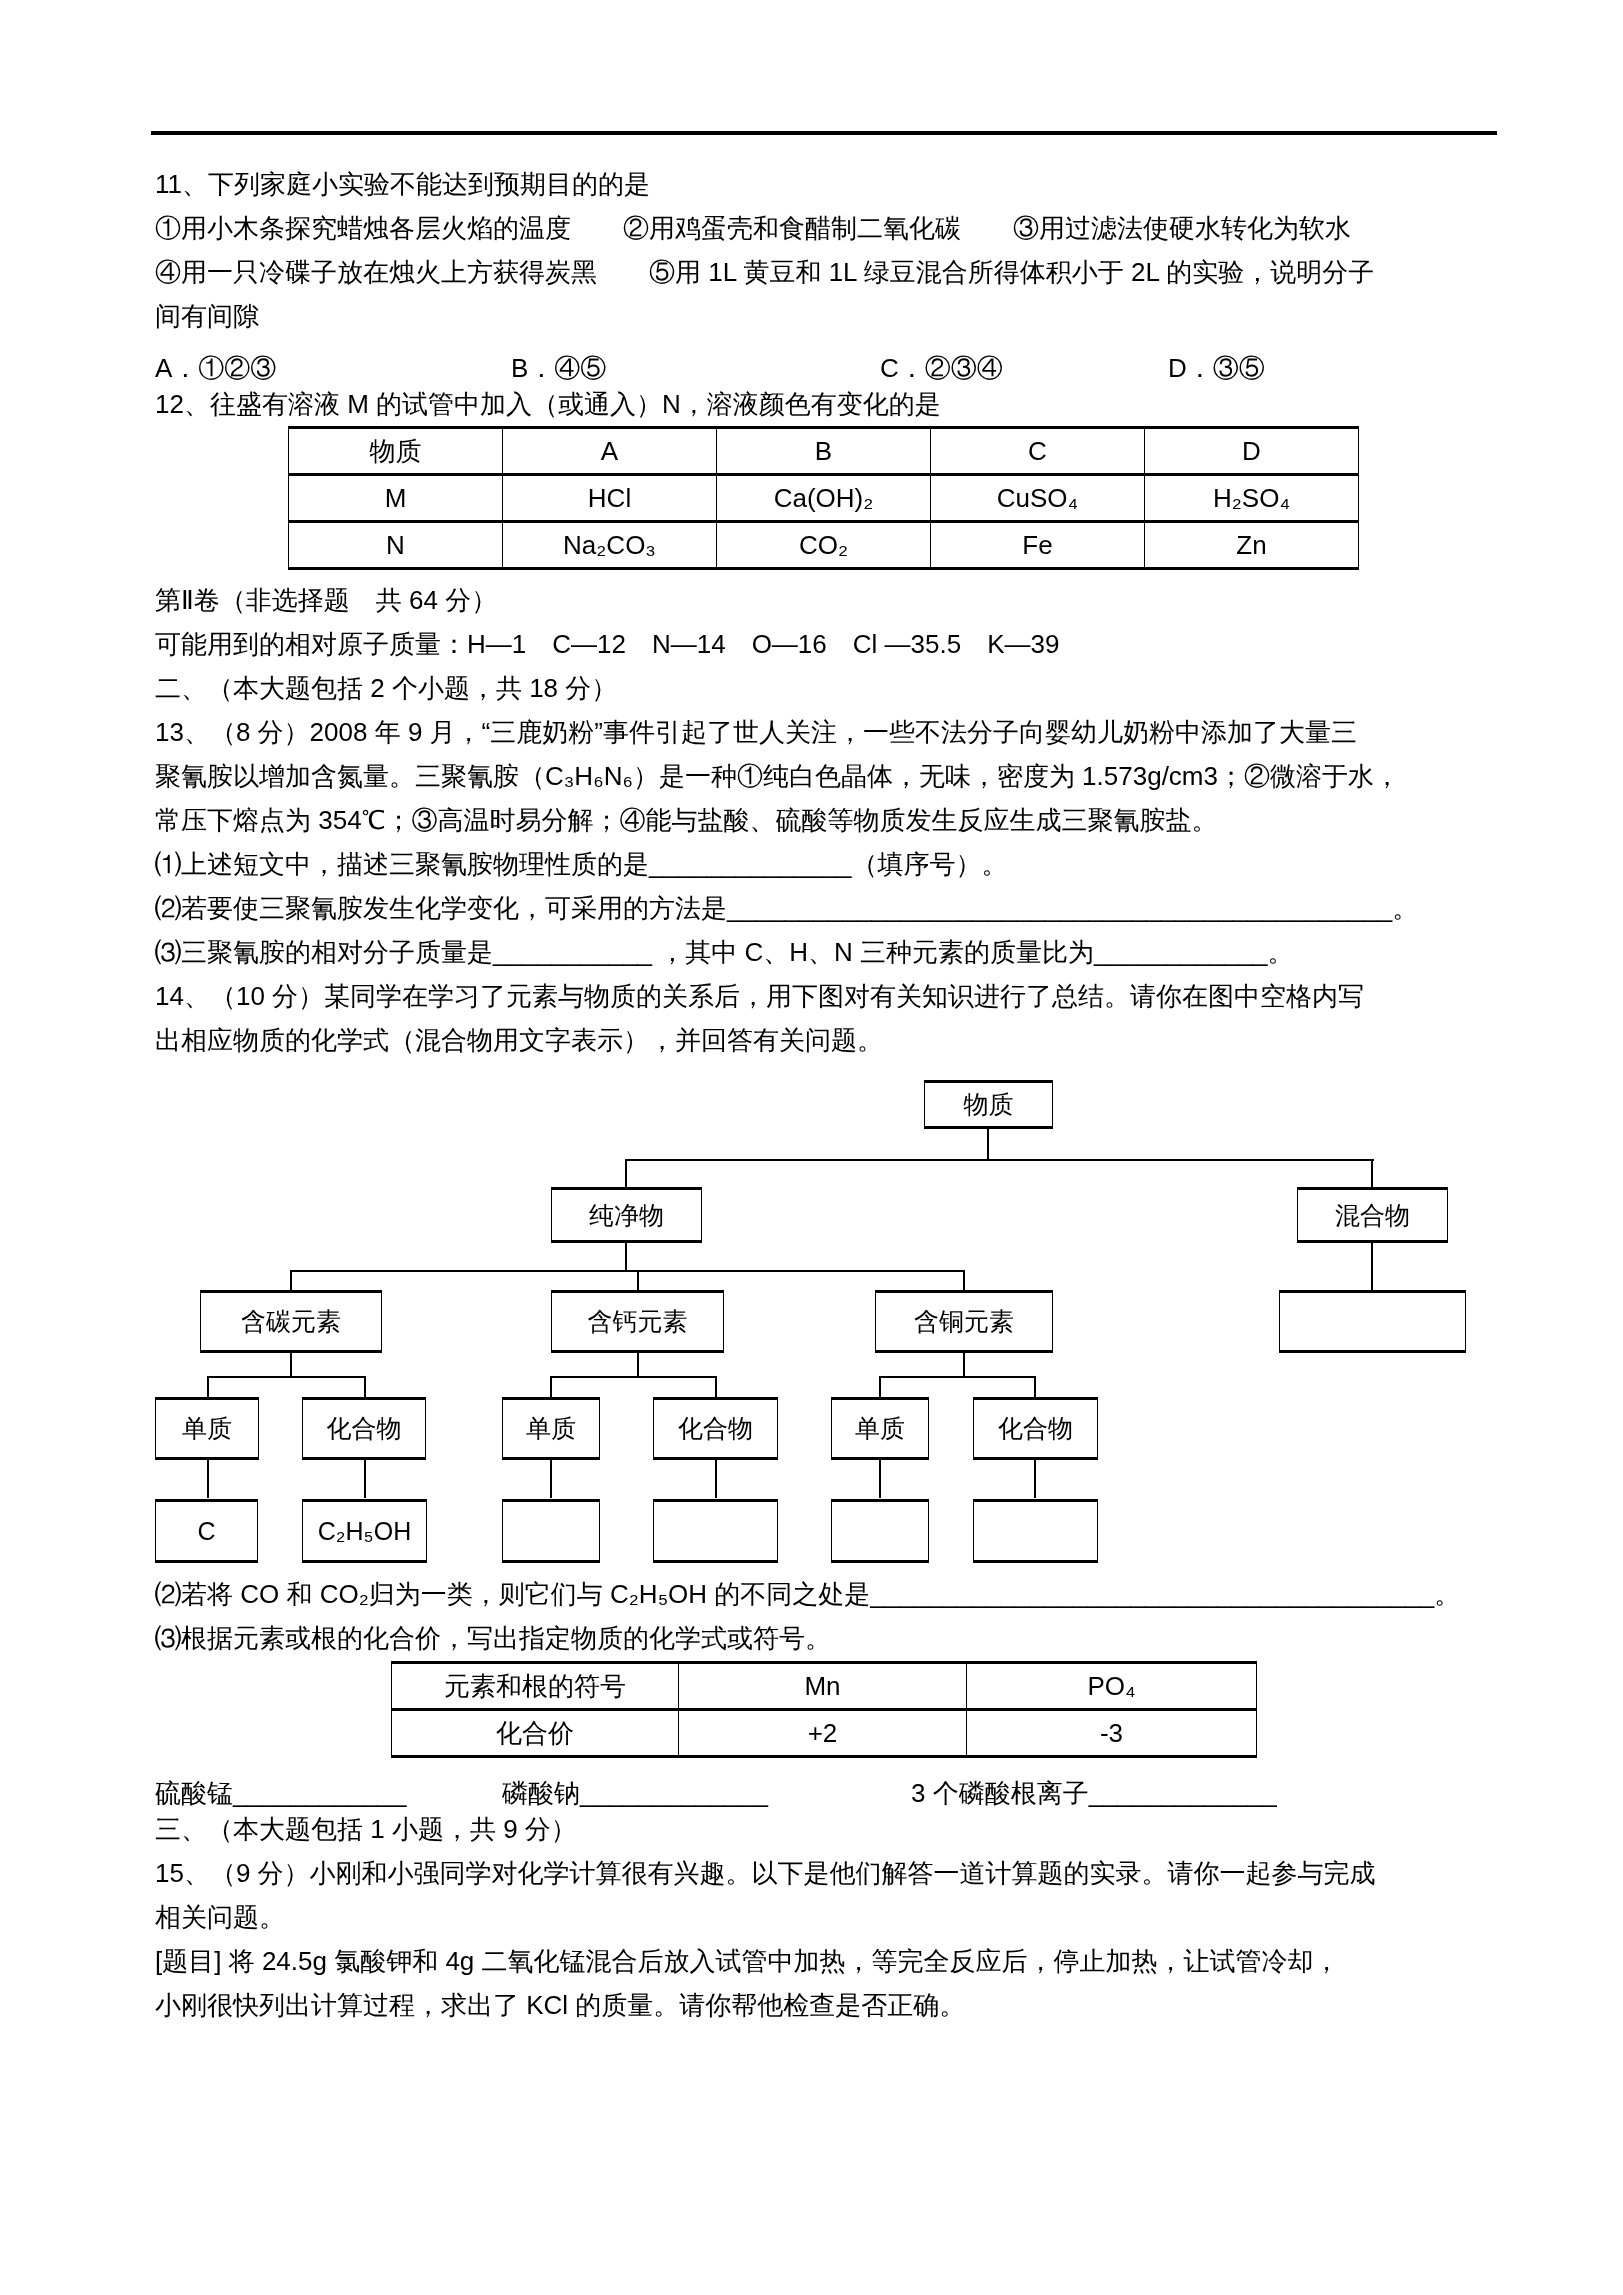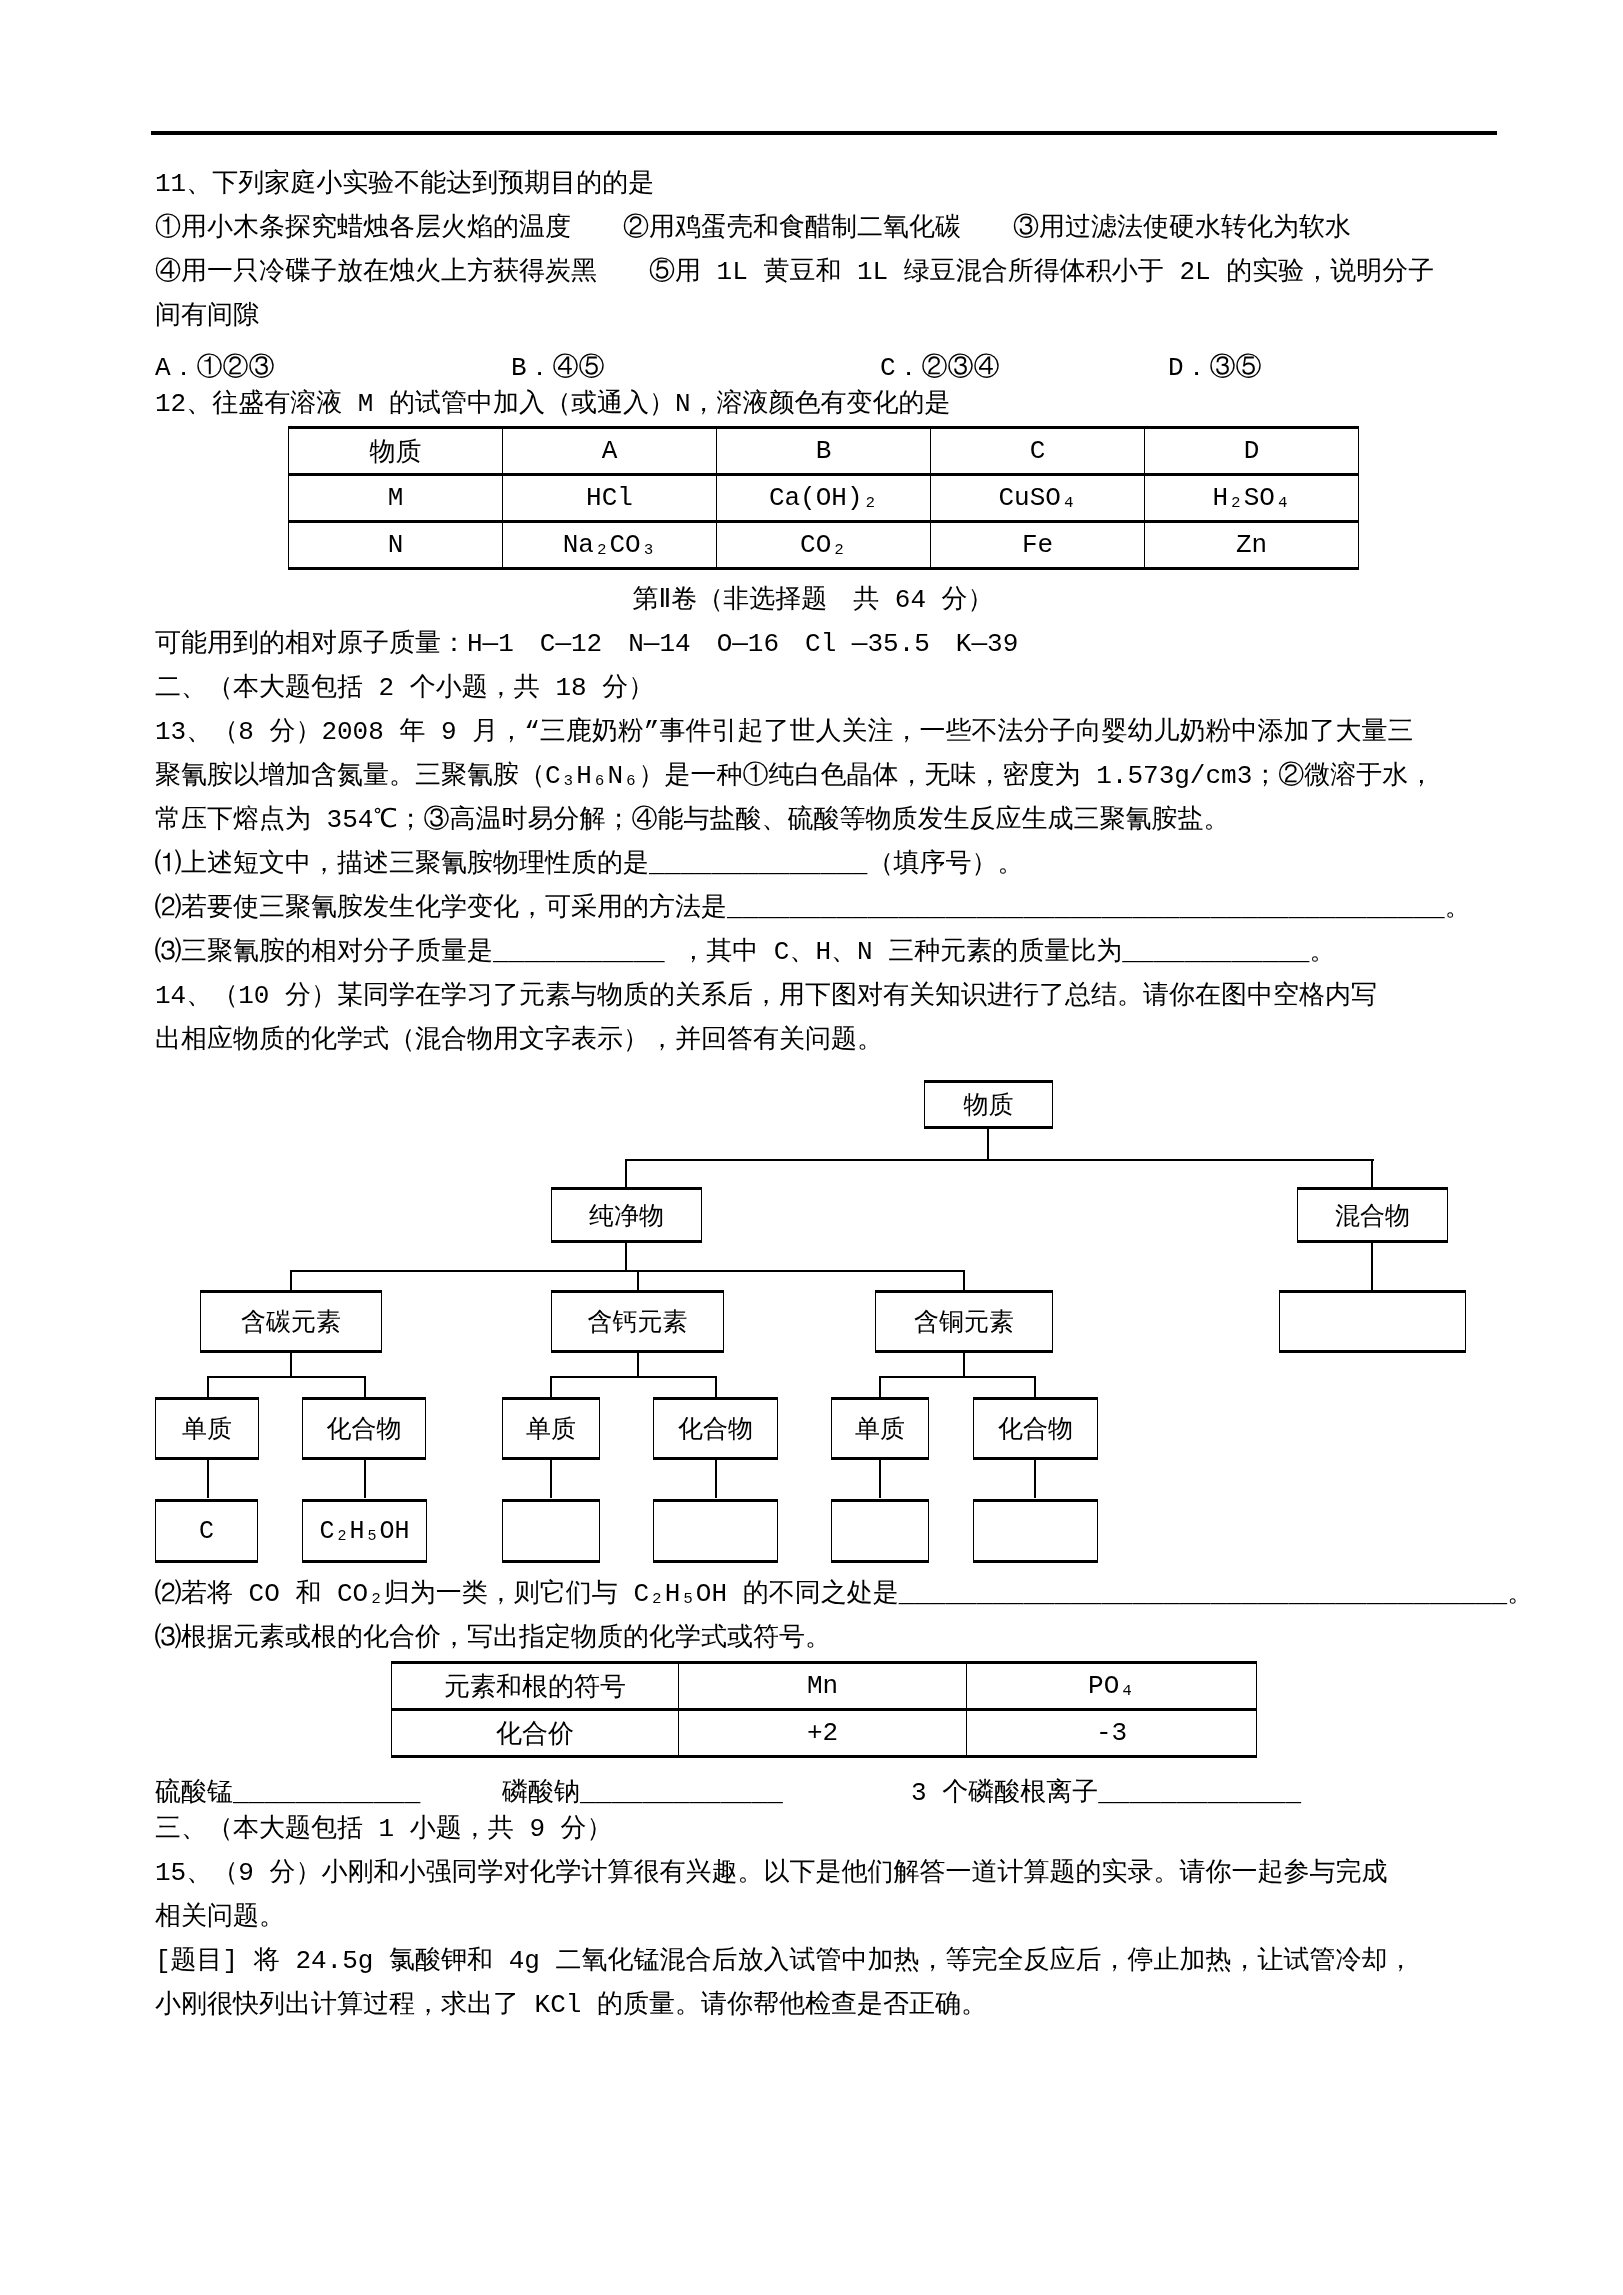"11、下列家庭小实验不能达到预期目的的是" .page { font-family: Liberation Mono, monospace -> Liberation Sans, sans-serif }
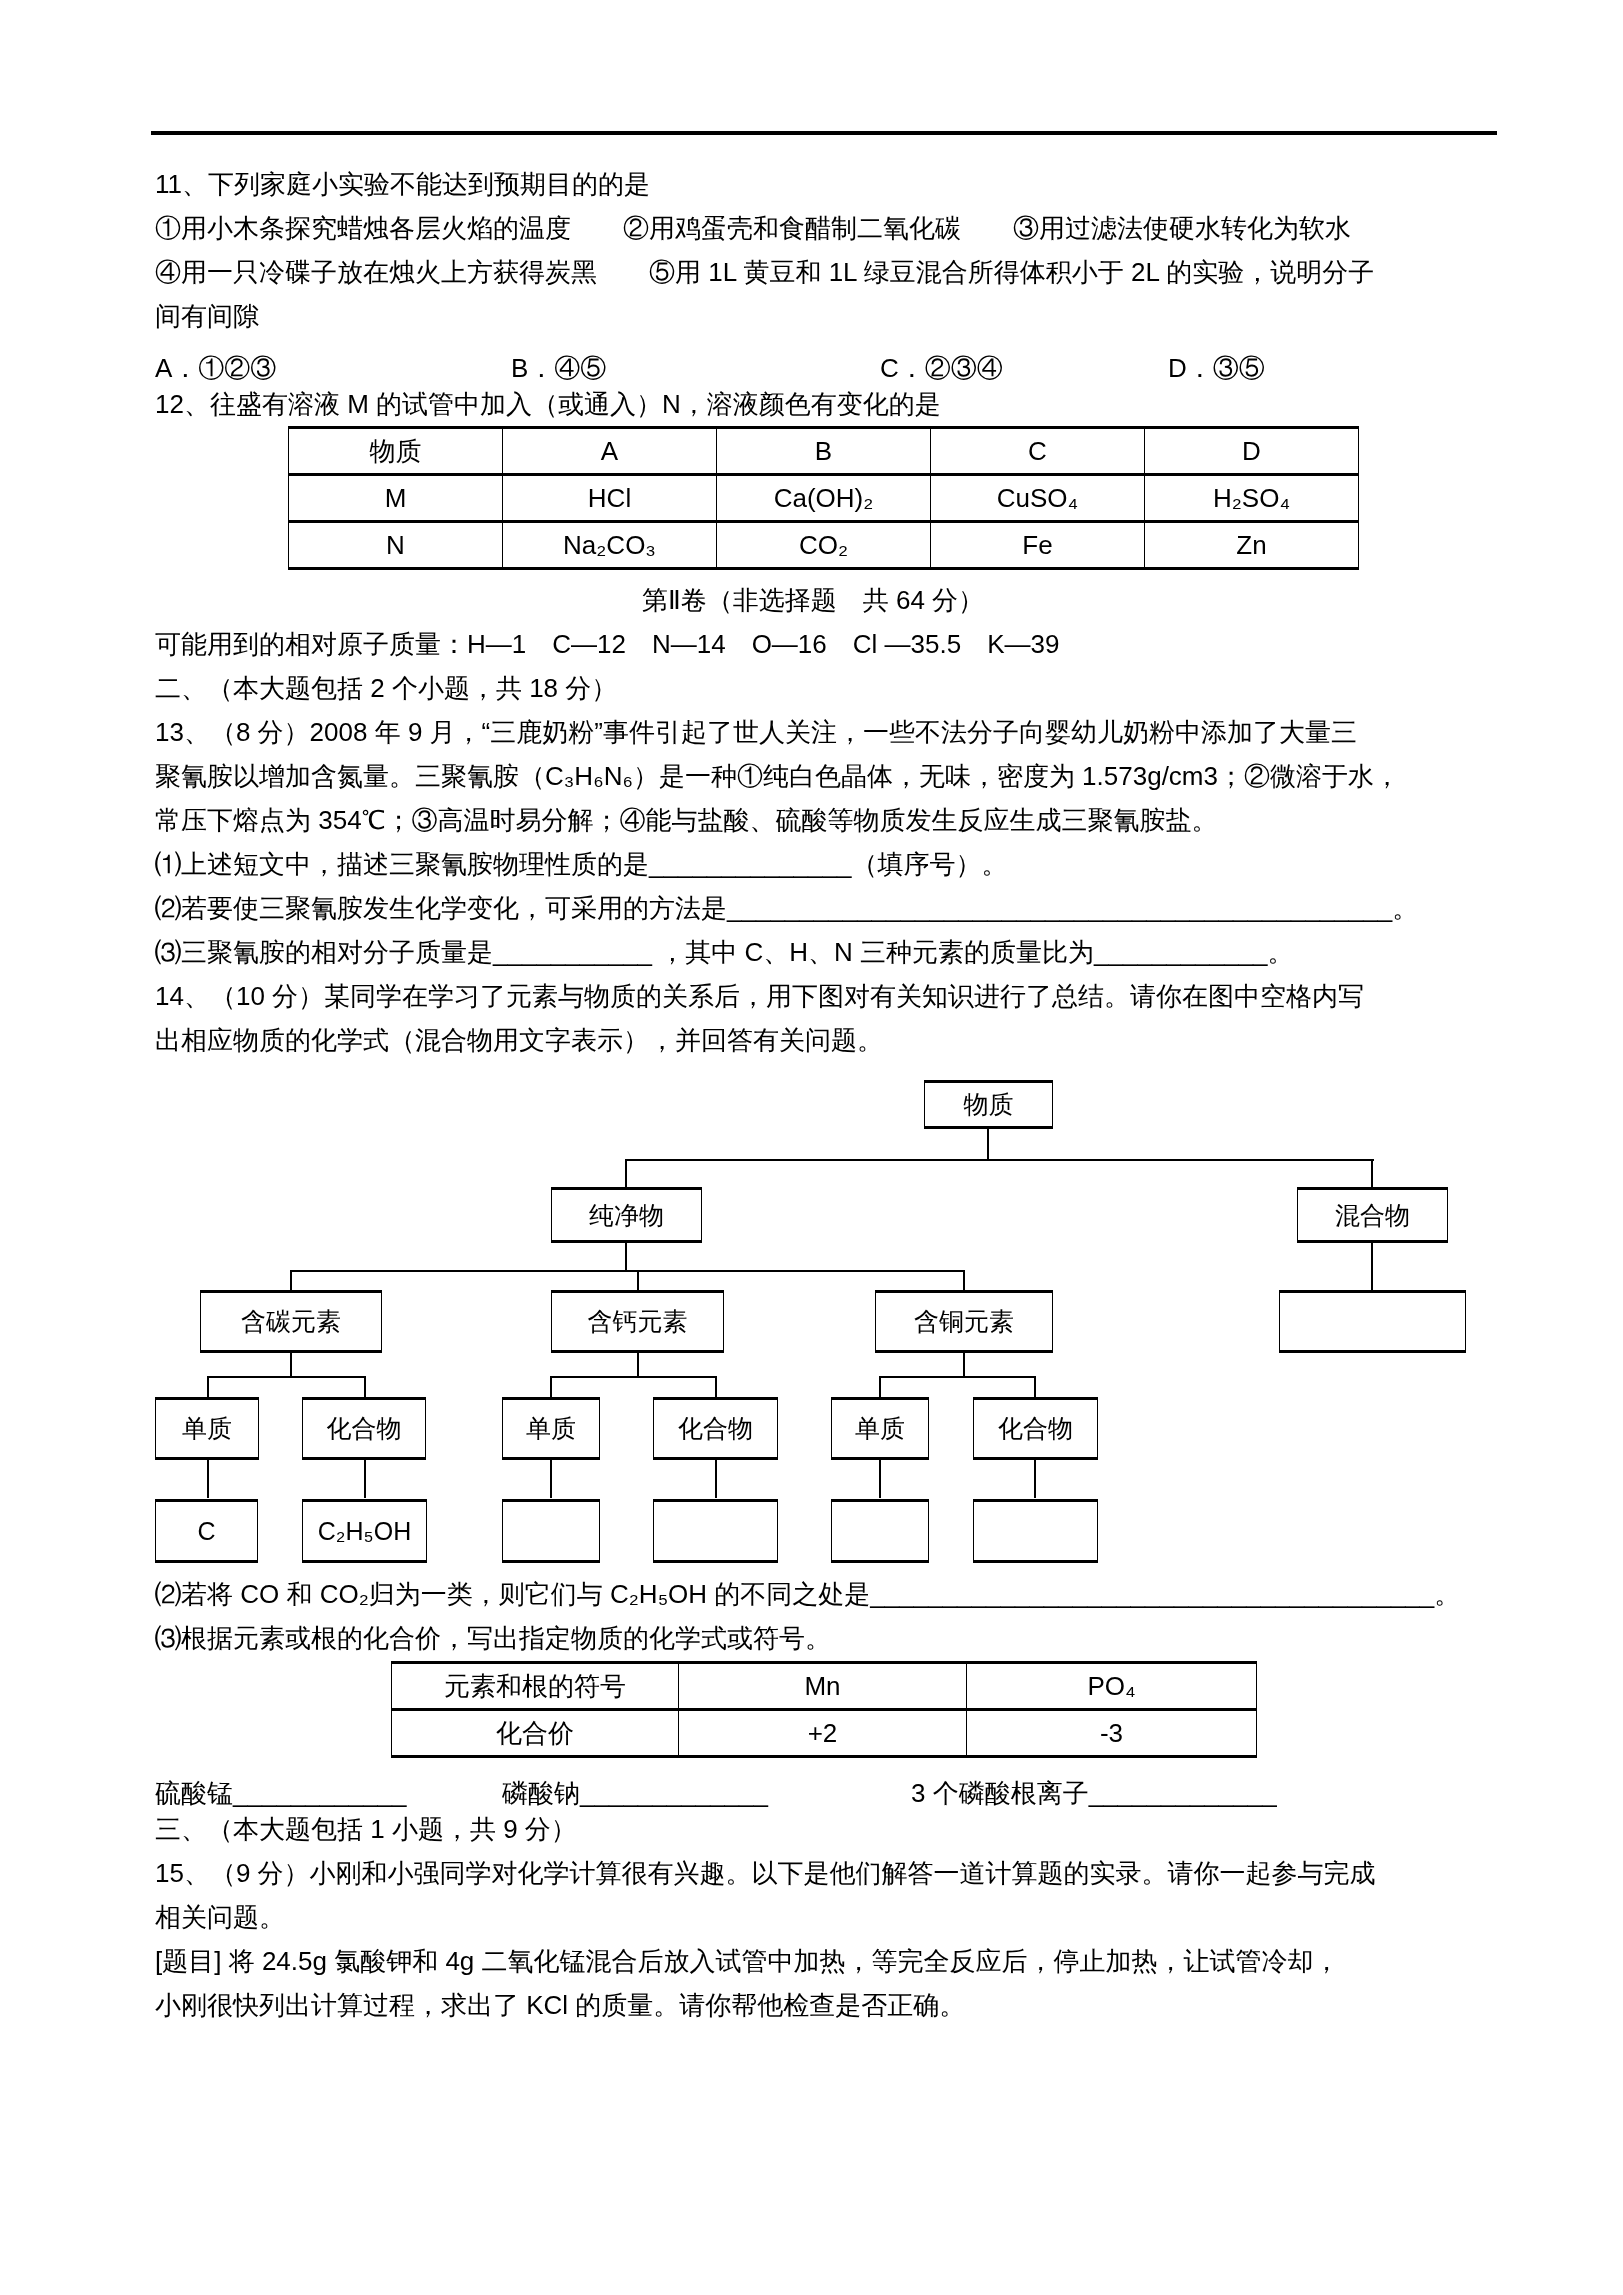"第Ⅱ卷（非选择题 共 64 分）" .center { text-align: center -> left }
